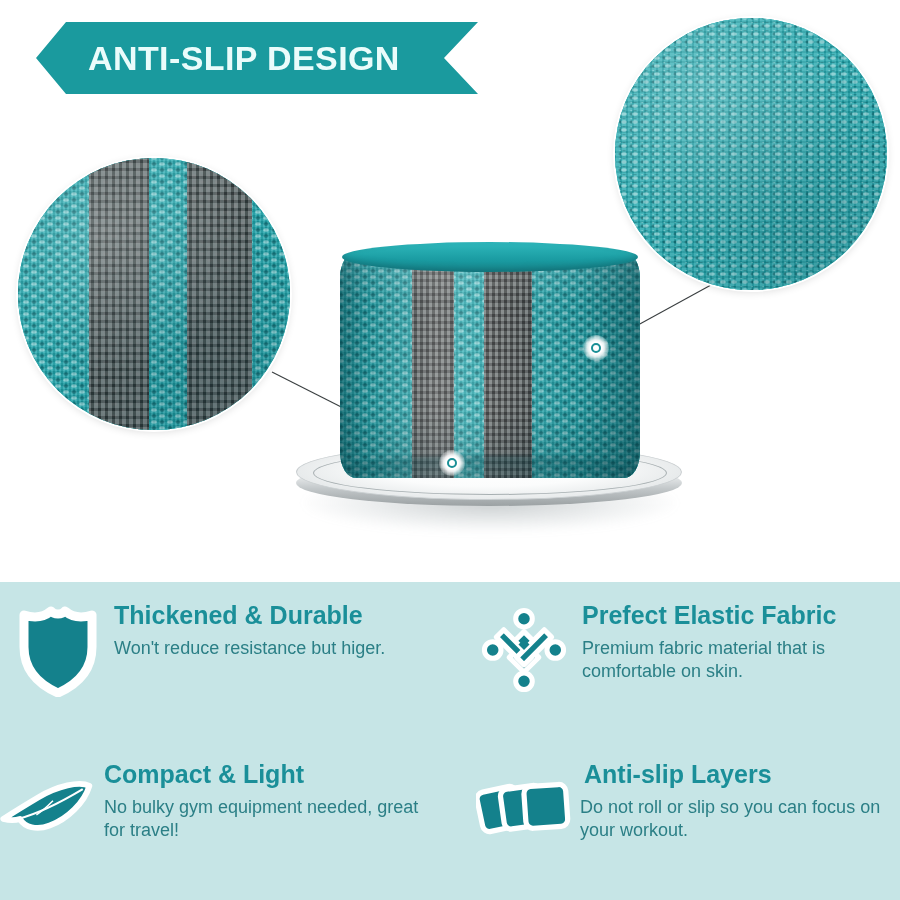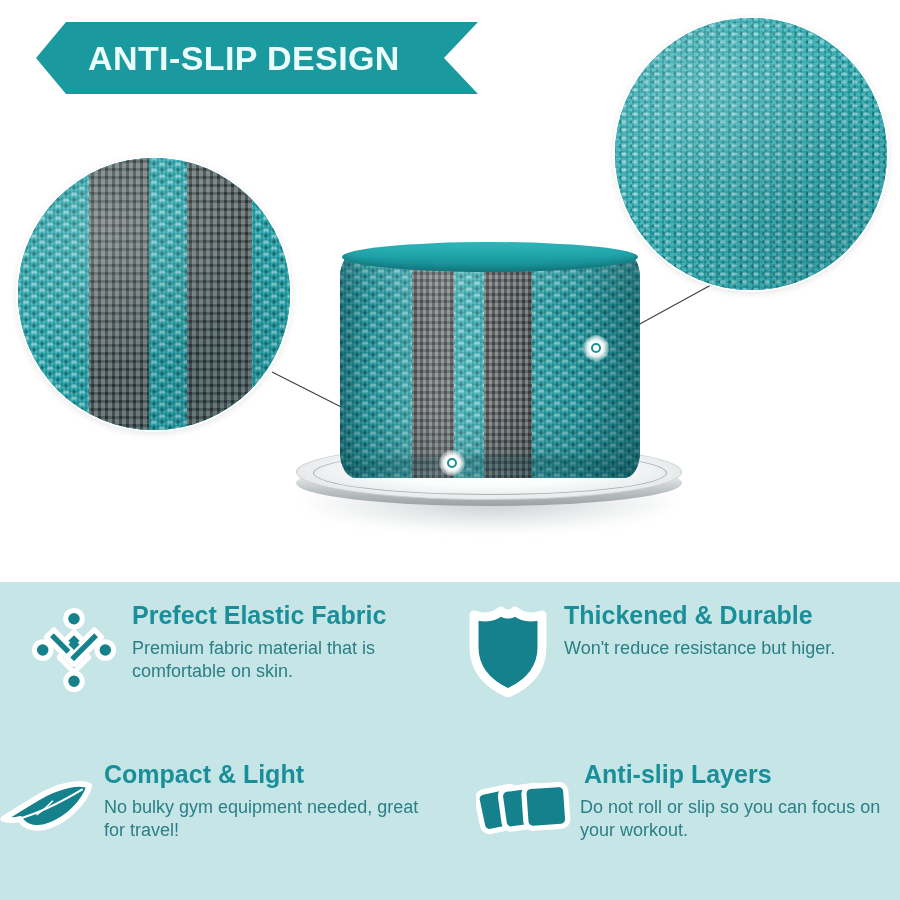"Prefect Elastic Fabric" div.feature { order: before "Thickened & Durable" -> after "Thickened & Durable" }
